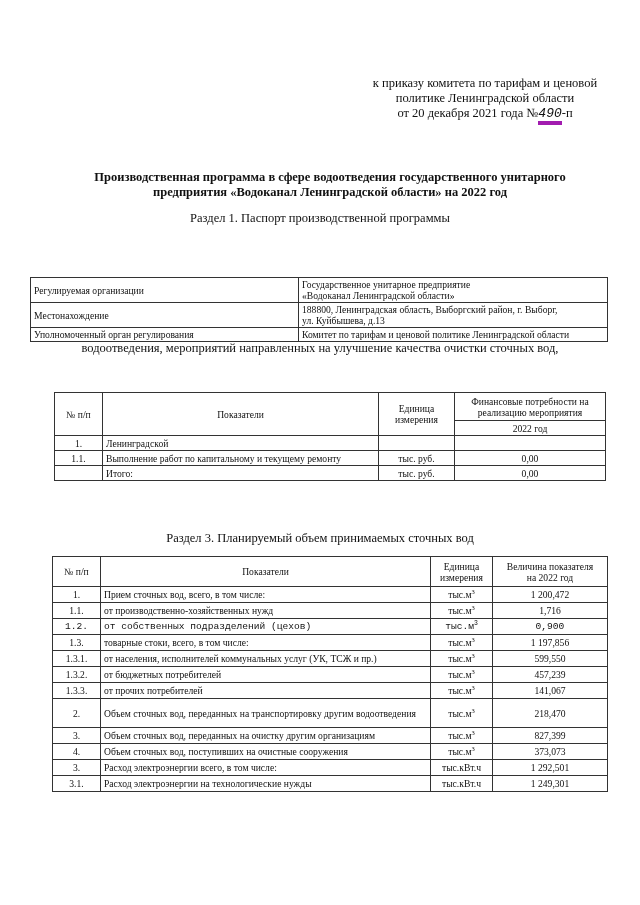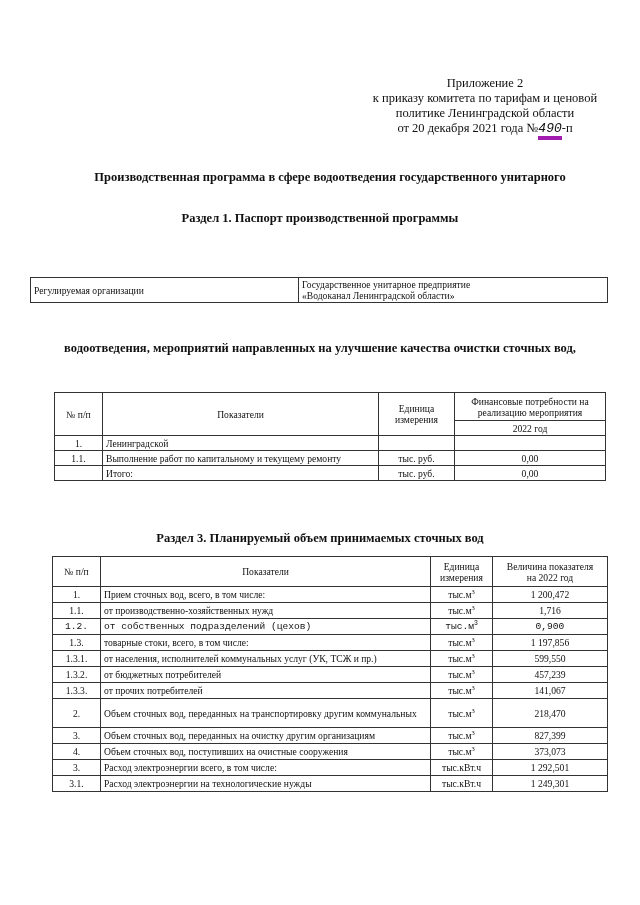"Приложение 2" div { html: <div>Приложение 2</div> -> none }
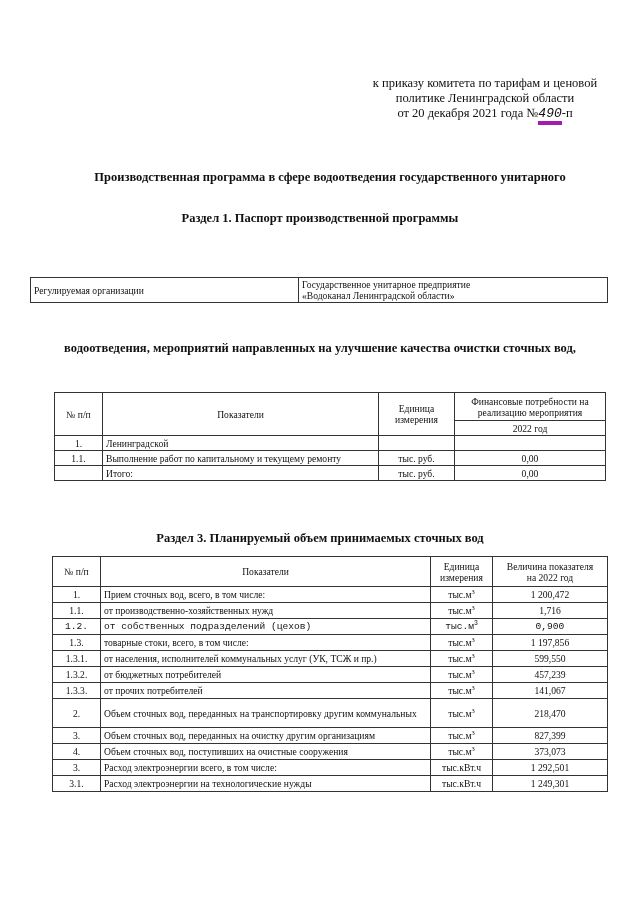"предприятия «Водоканал Ленинградской" div { html: none -> <div>предприятия «Водоканал Ленинградской области» на 2022 год</div> }
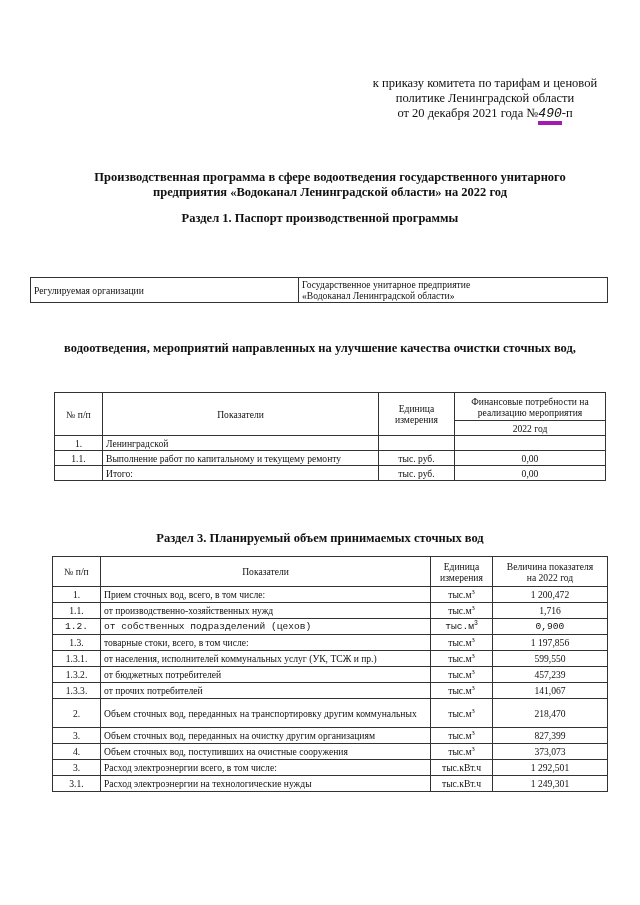"Раздел 1. Паспорт производственной" .h1 { font-weight: bold -> normal }
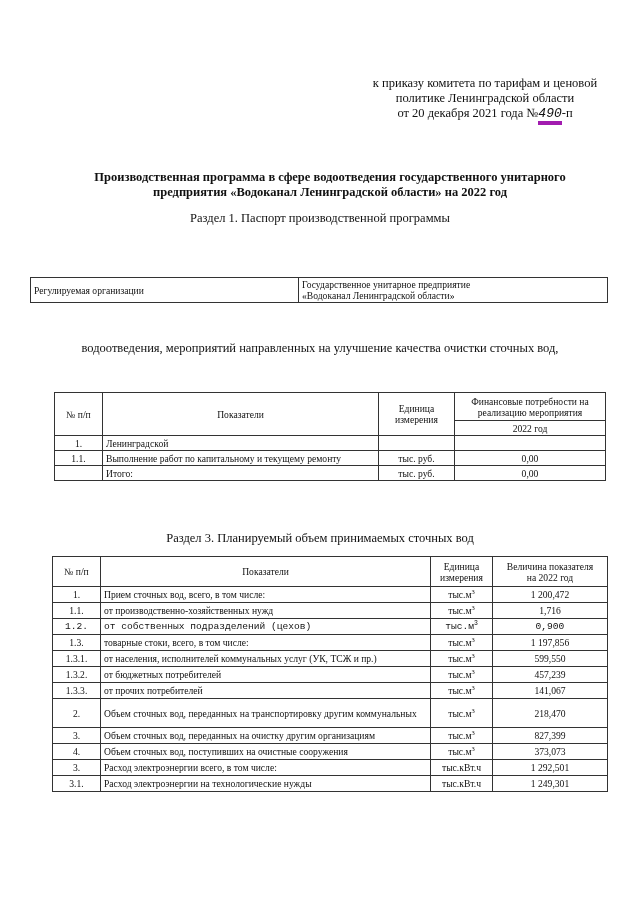"Местонахождение" tr { html: none -> <tr> <td>Местонахождение</td> <td> <div>188800, Ленинградская область, Выборгский район, г. Выборг,</div> <div>ул. Куйбышева, д.13</div> </td> </tr> }
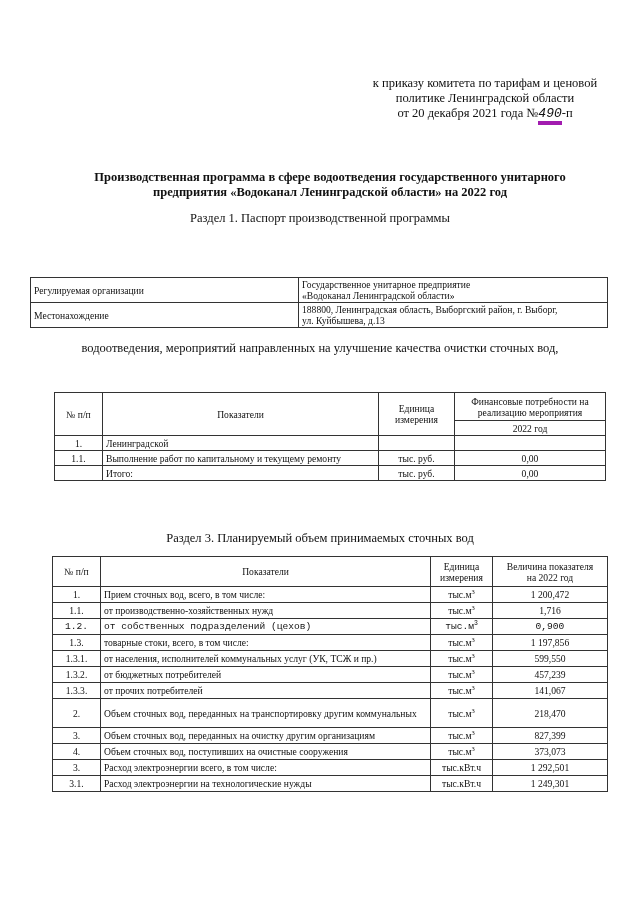"Уполномоченный орган регулирования" tr { html: none -> <tr> <td>Уполномоченный орган регулирования</td> <td>Комитет по тарифам и ценовой политике Ленинградской области</td> </tr> }
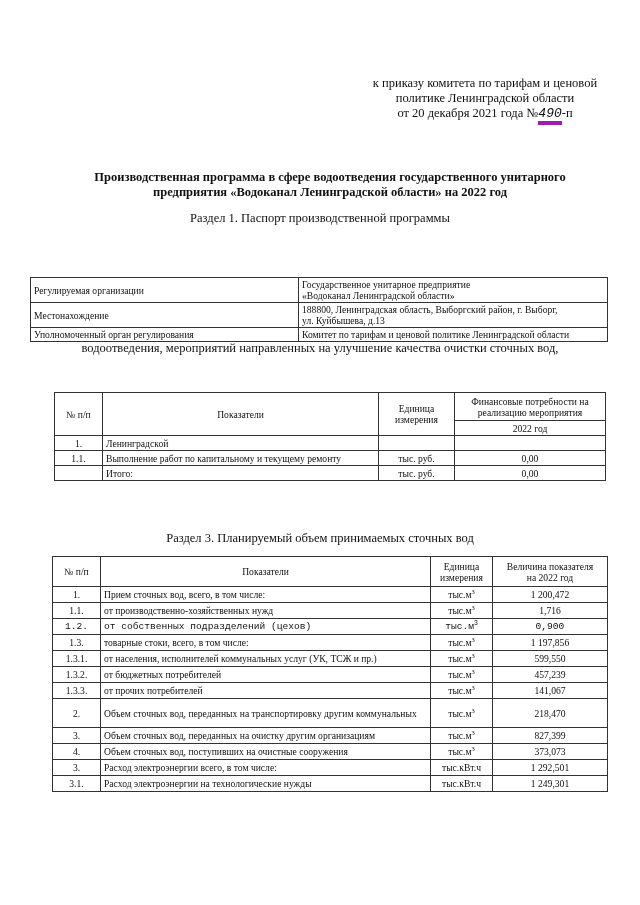"Объем сточных вод, переданных на транспортировку" td { text: коммунальных -> водоотведения }
